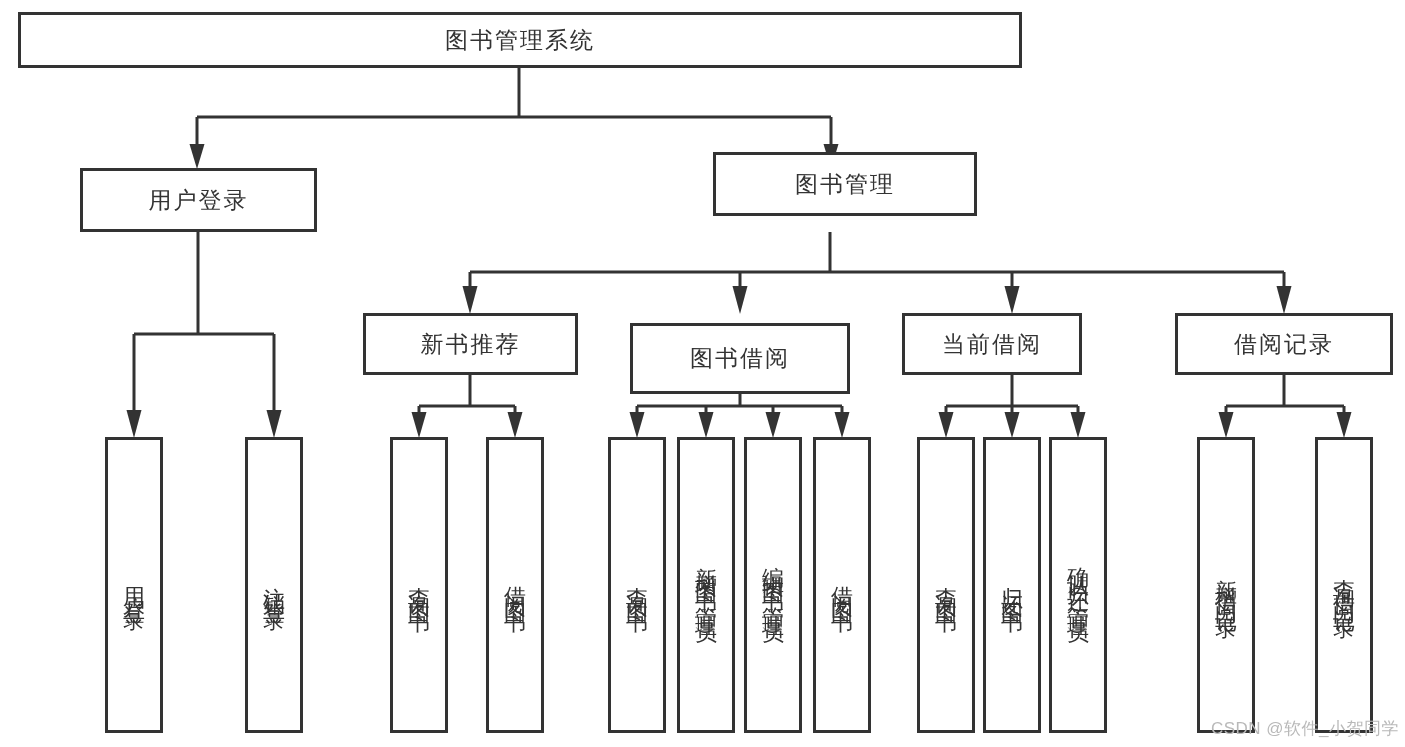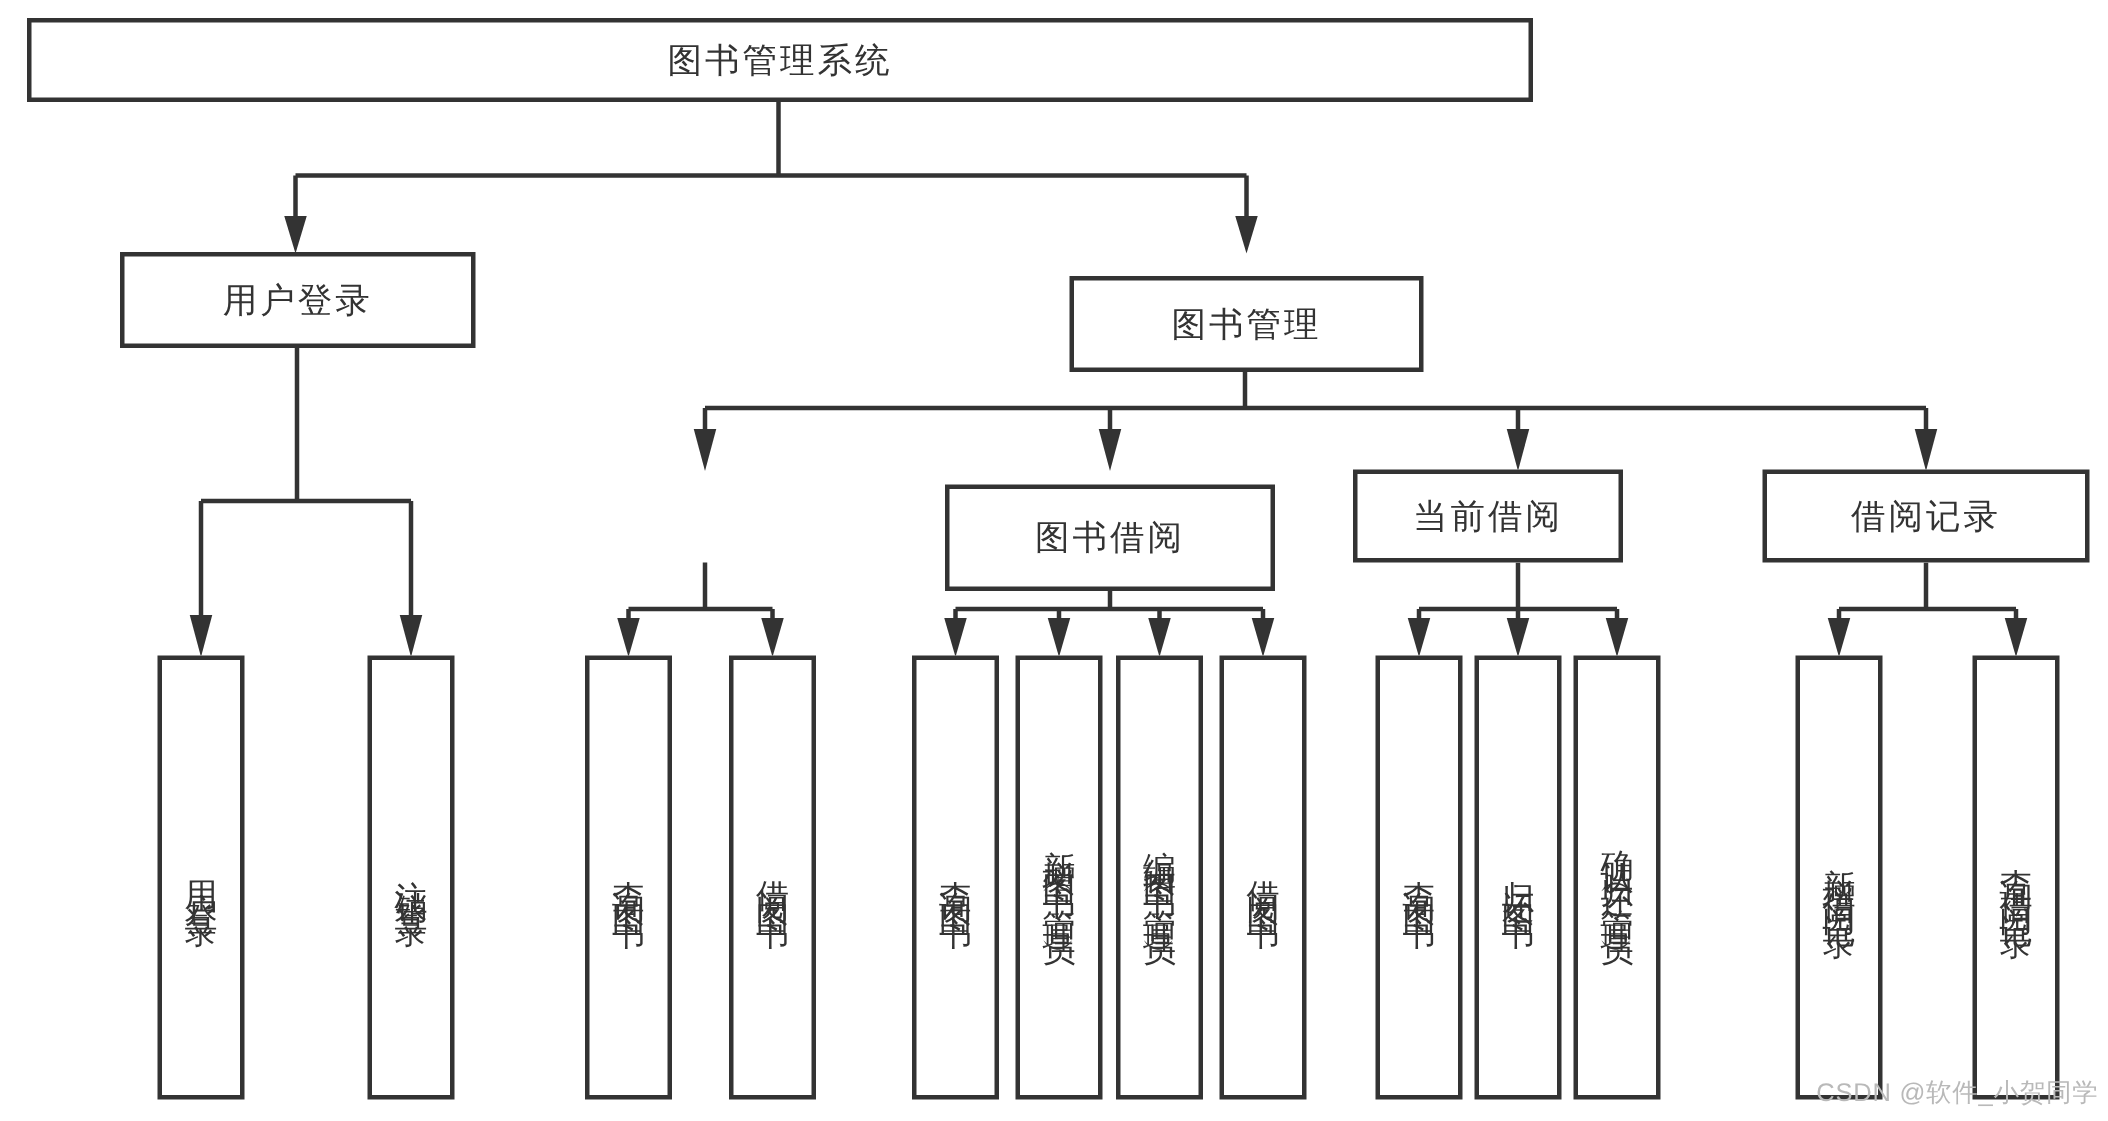"图书管理" div.box { top: 184px -> 152px; width: 236px -> 264px }
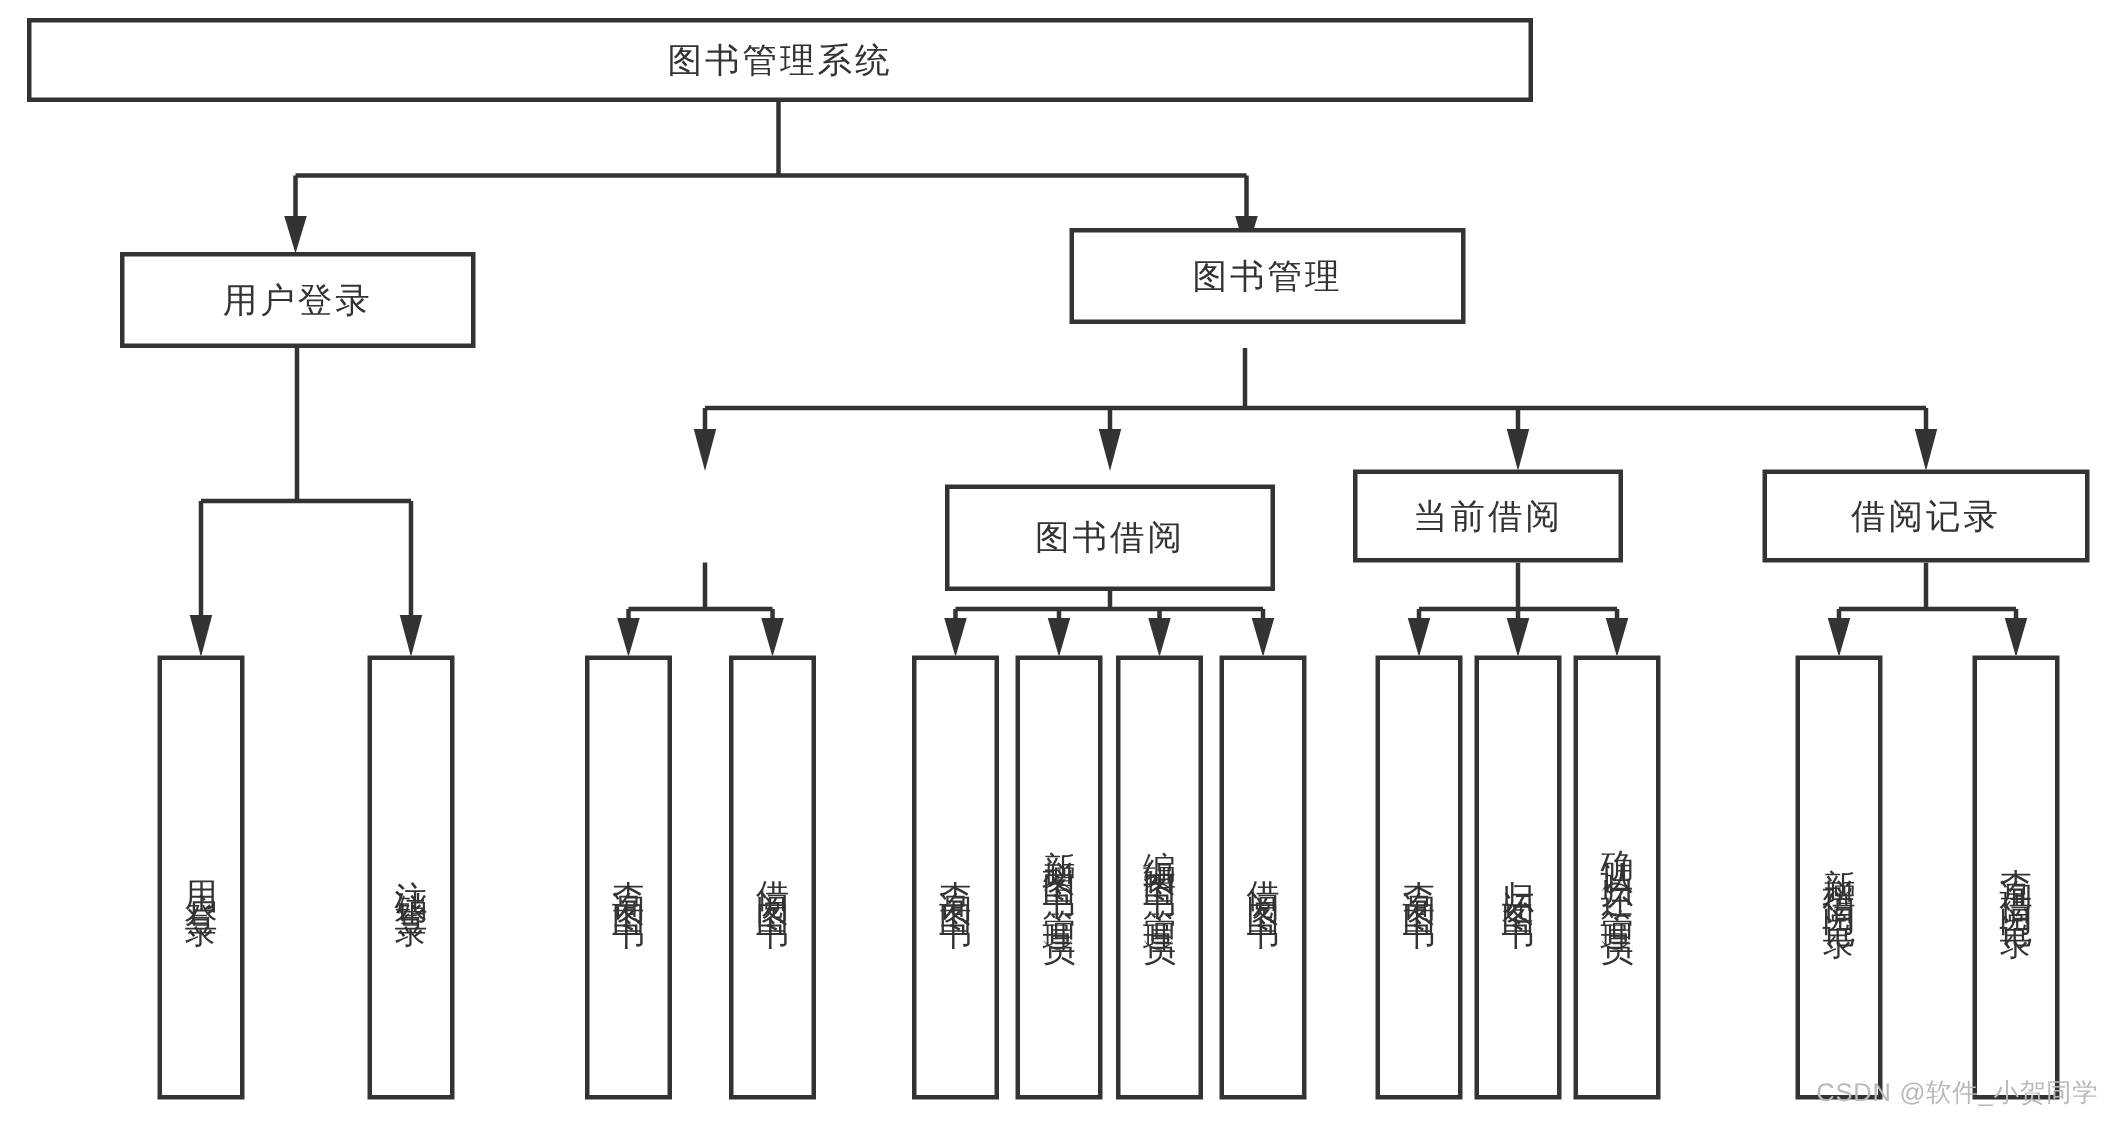"新书推荐" div.box { html: none -> <div> <span>新书推荐</span> </div> }
